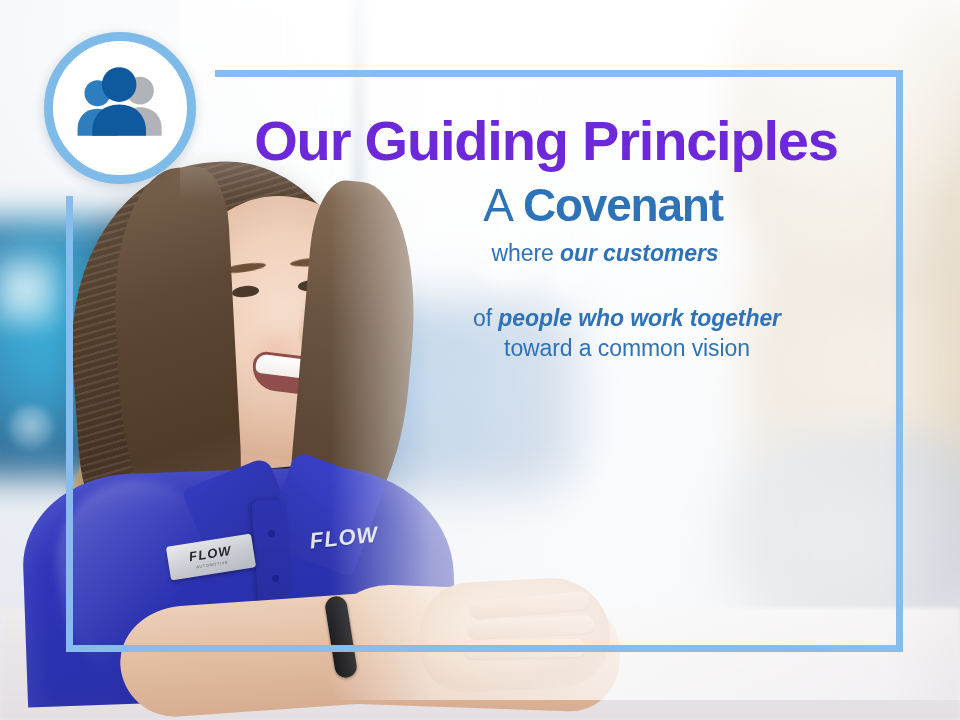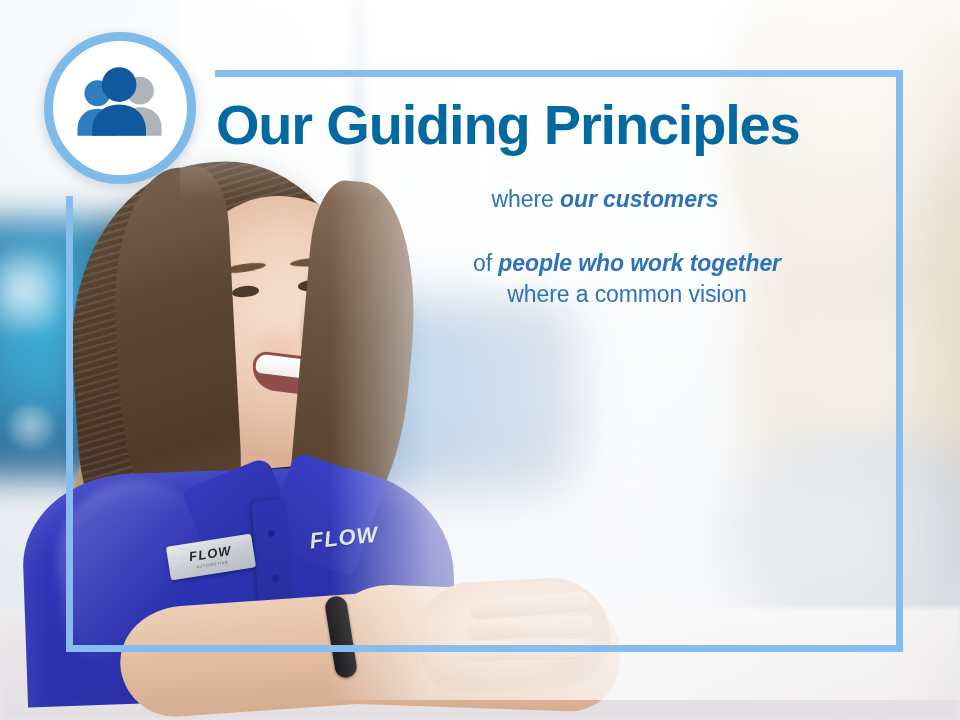"Our Guiding Principles" .headline { color: #0369a1 -> #6d28d9; text-align: none -> center; top: 96px -> 112px }
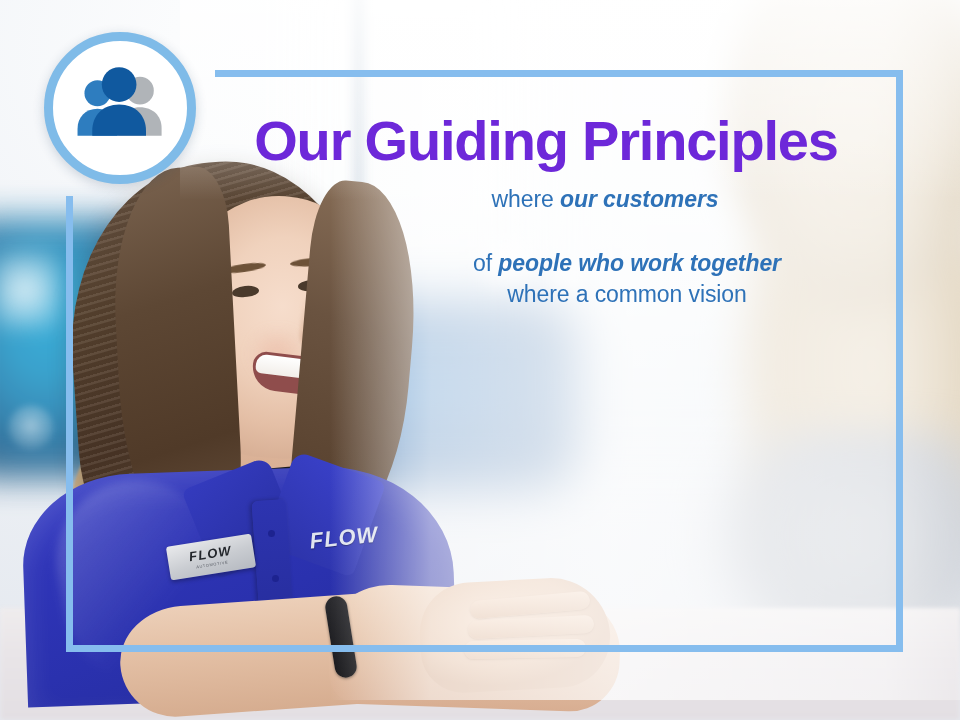"A Covenant" div.p-main { html: none -> <div><span>A </span><span>Covenant</span></div> }
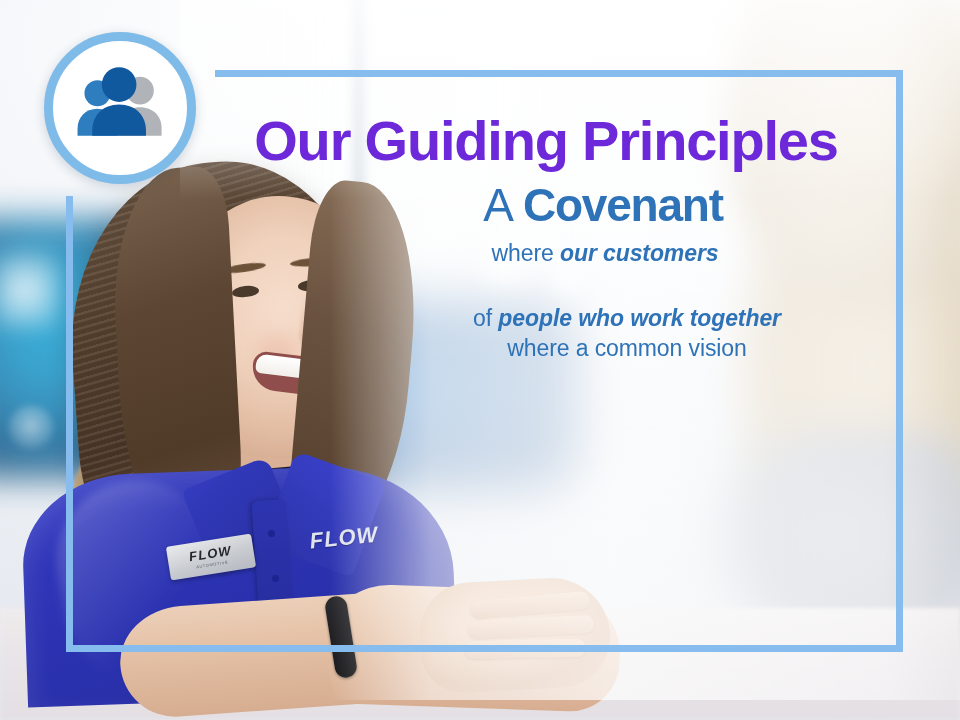"where a common vision" span { text: where -> toward }
